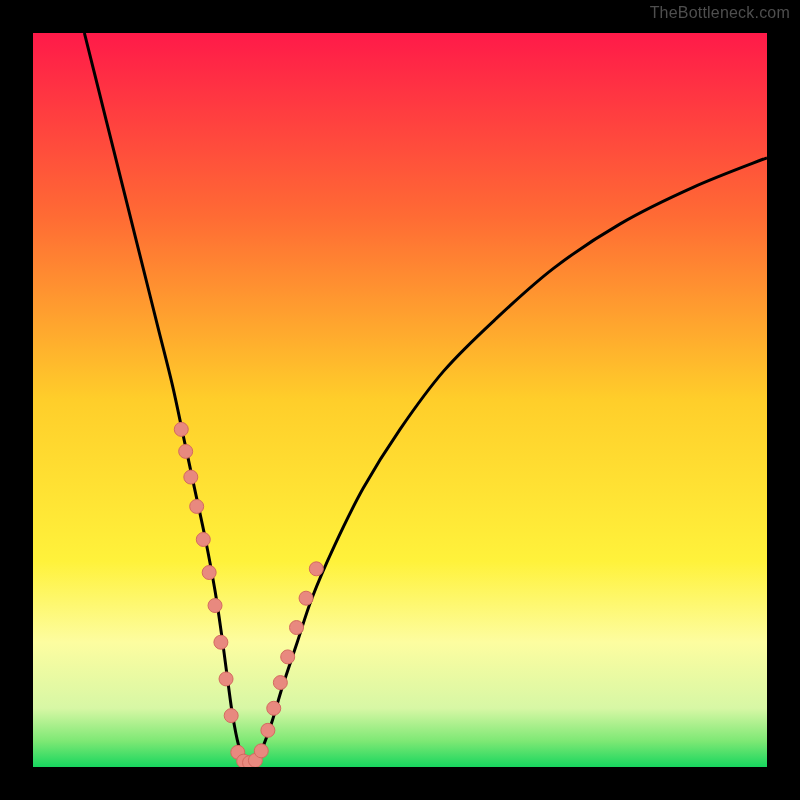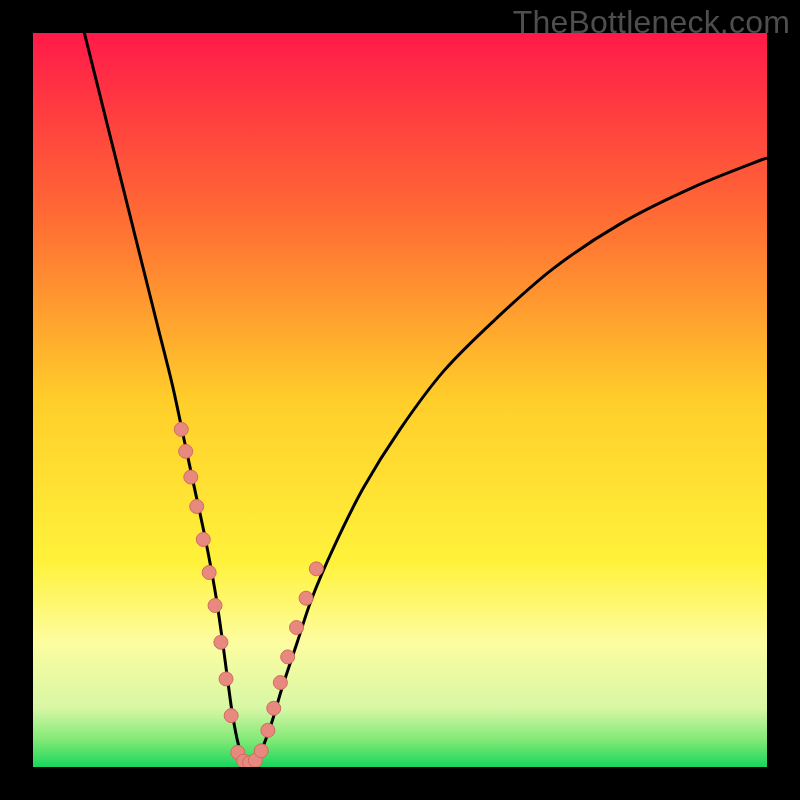"TheBottleneck.com" .watermark { font-size: 32px -> 16px }
